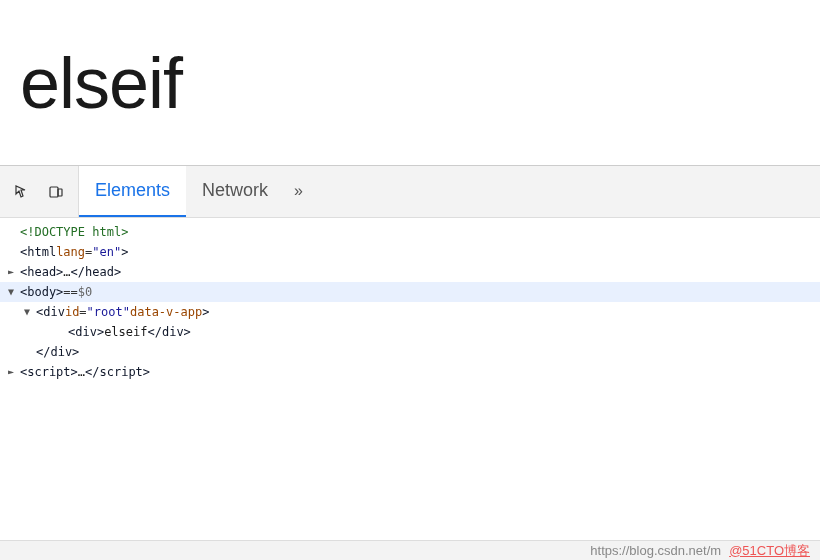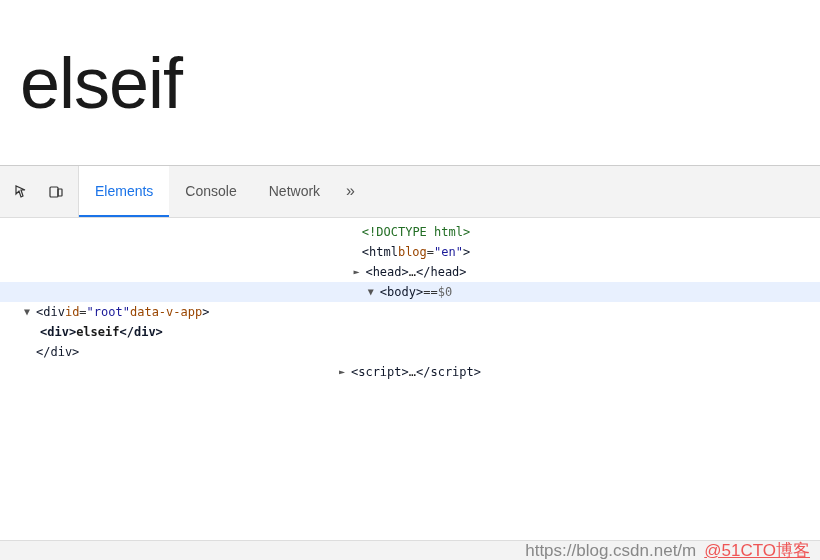"Elements" .tab { font-size: 14px -> 18px }
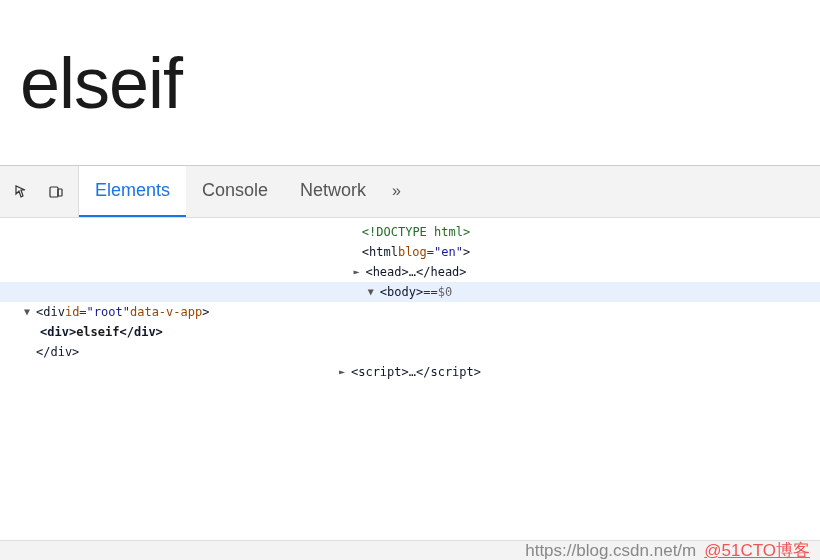"Console" div.tab { html: <div> <span>Console</span> </div> -> none }
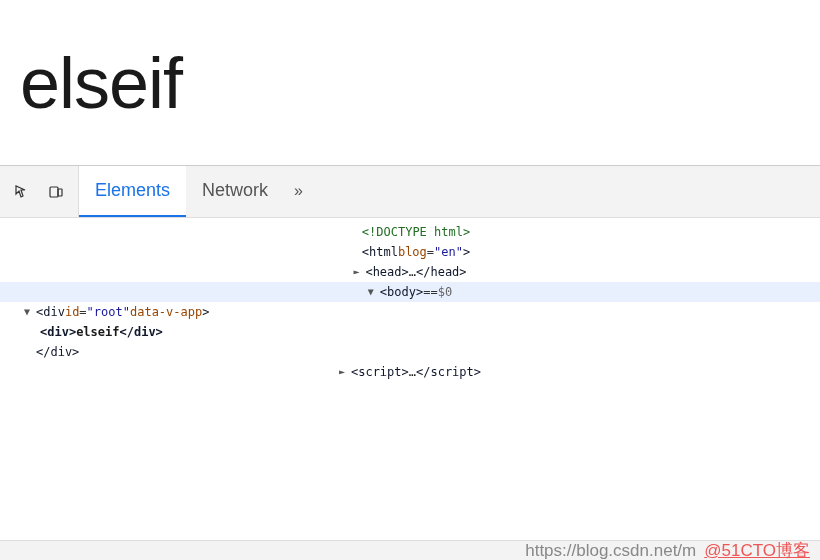"<!DOCTYPE html>" .indent-0 { justify-content: center -> none }
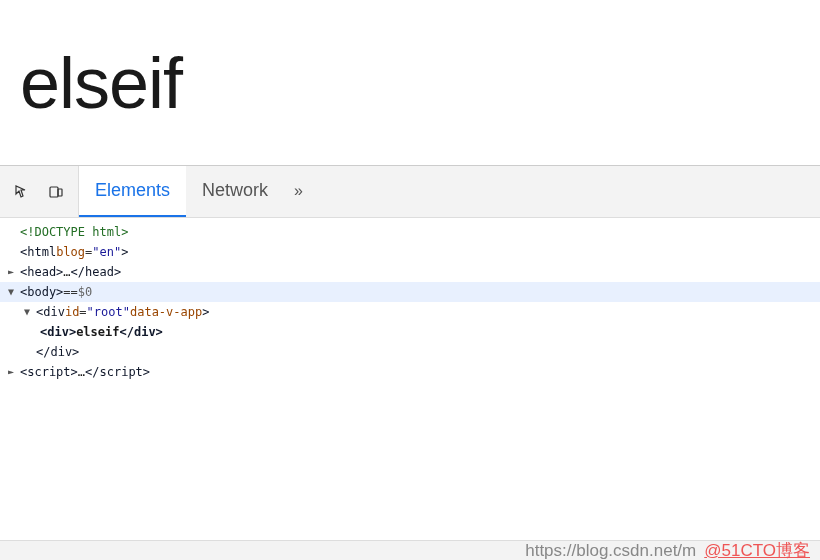"blog" span.c-attr { text: blog -> lang }
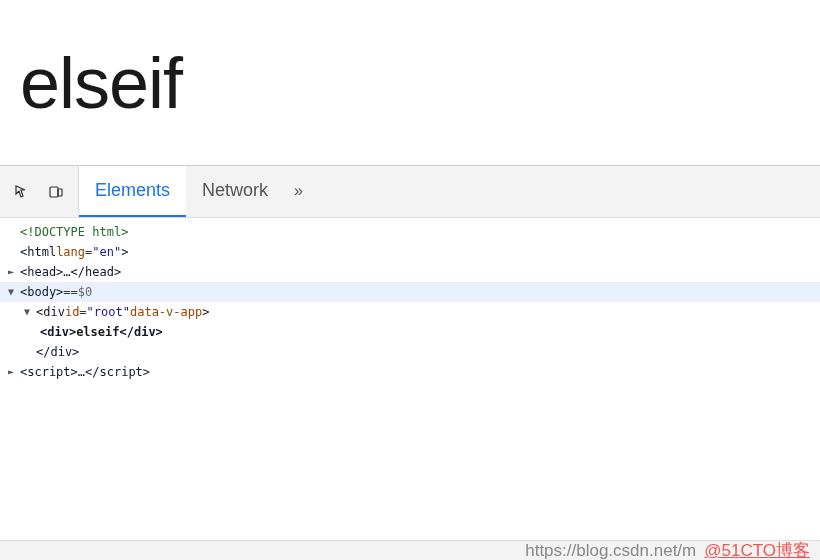"<div>" .indent-2 { font-weight: bold -> none; padding-left: 28px -> 56px }
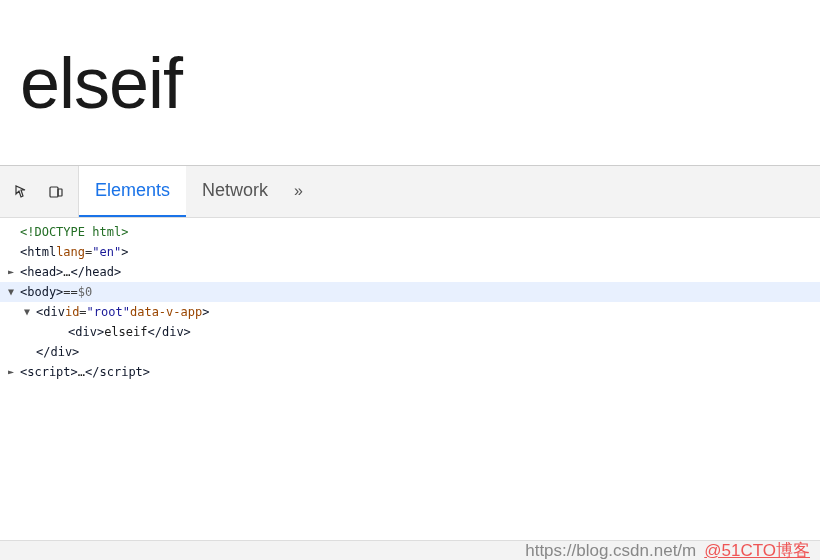"https://blog.csdn.net/m" .status-bar { font-size: 17px -> 13px }
